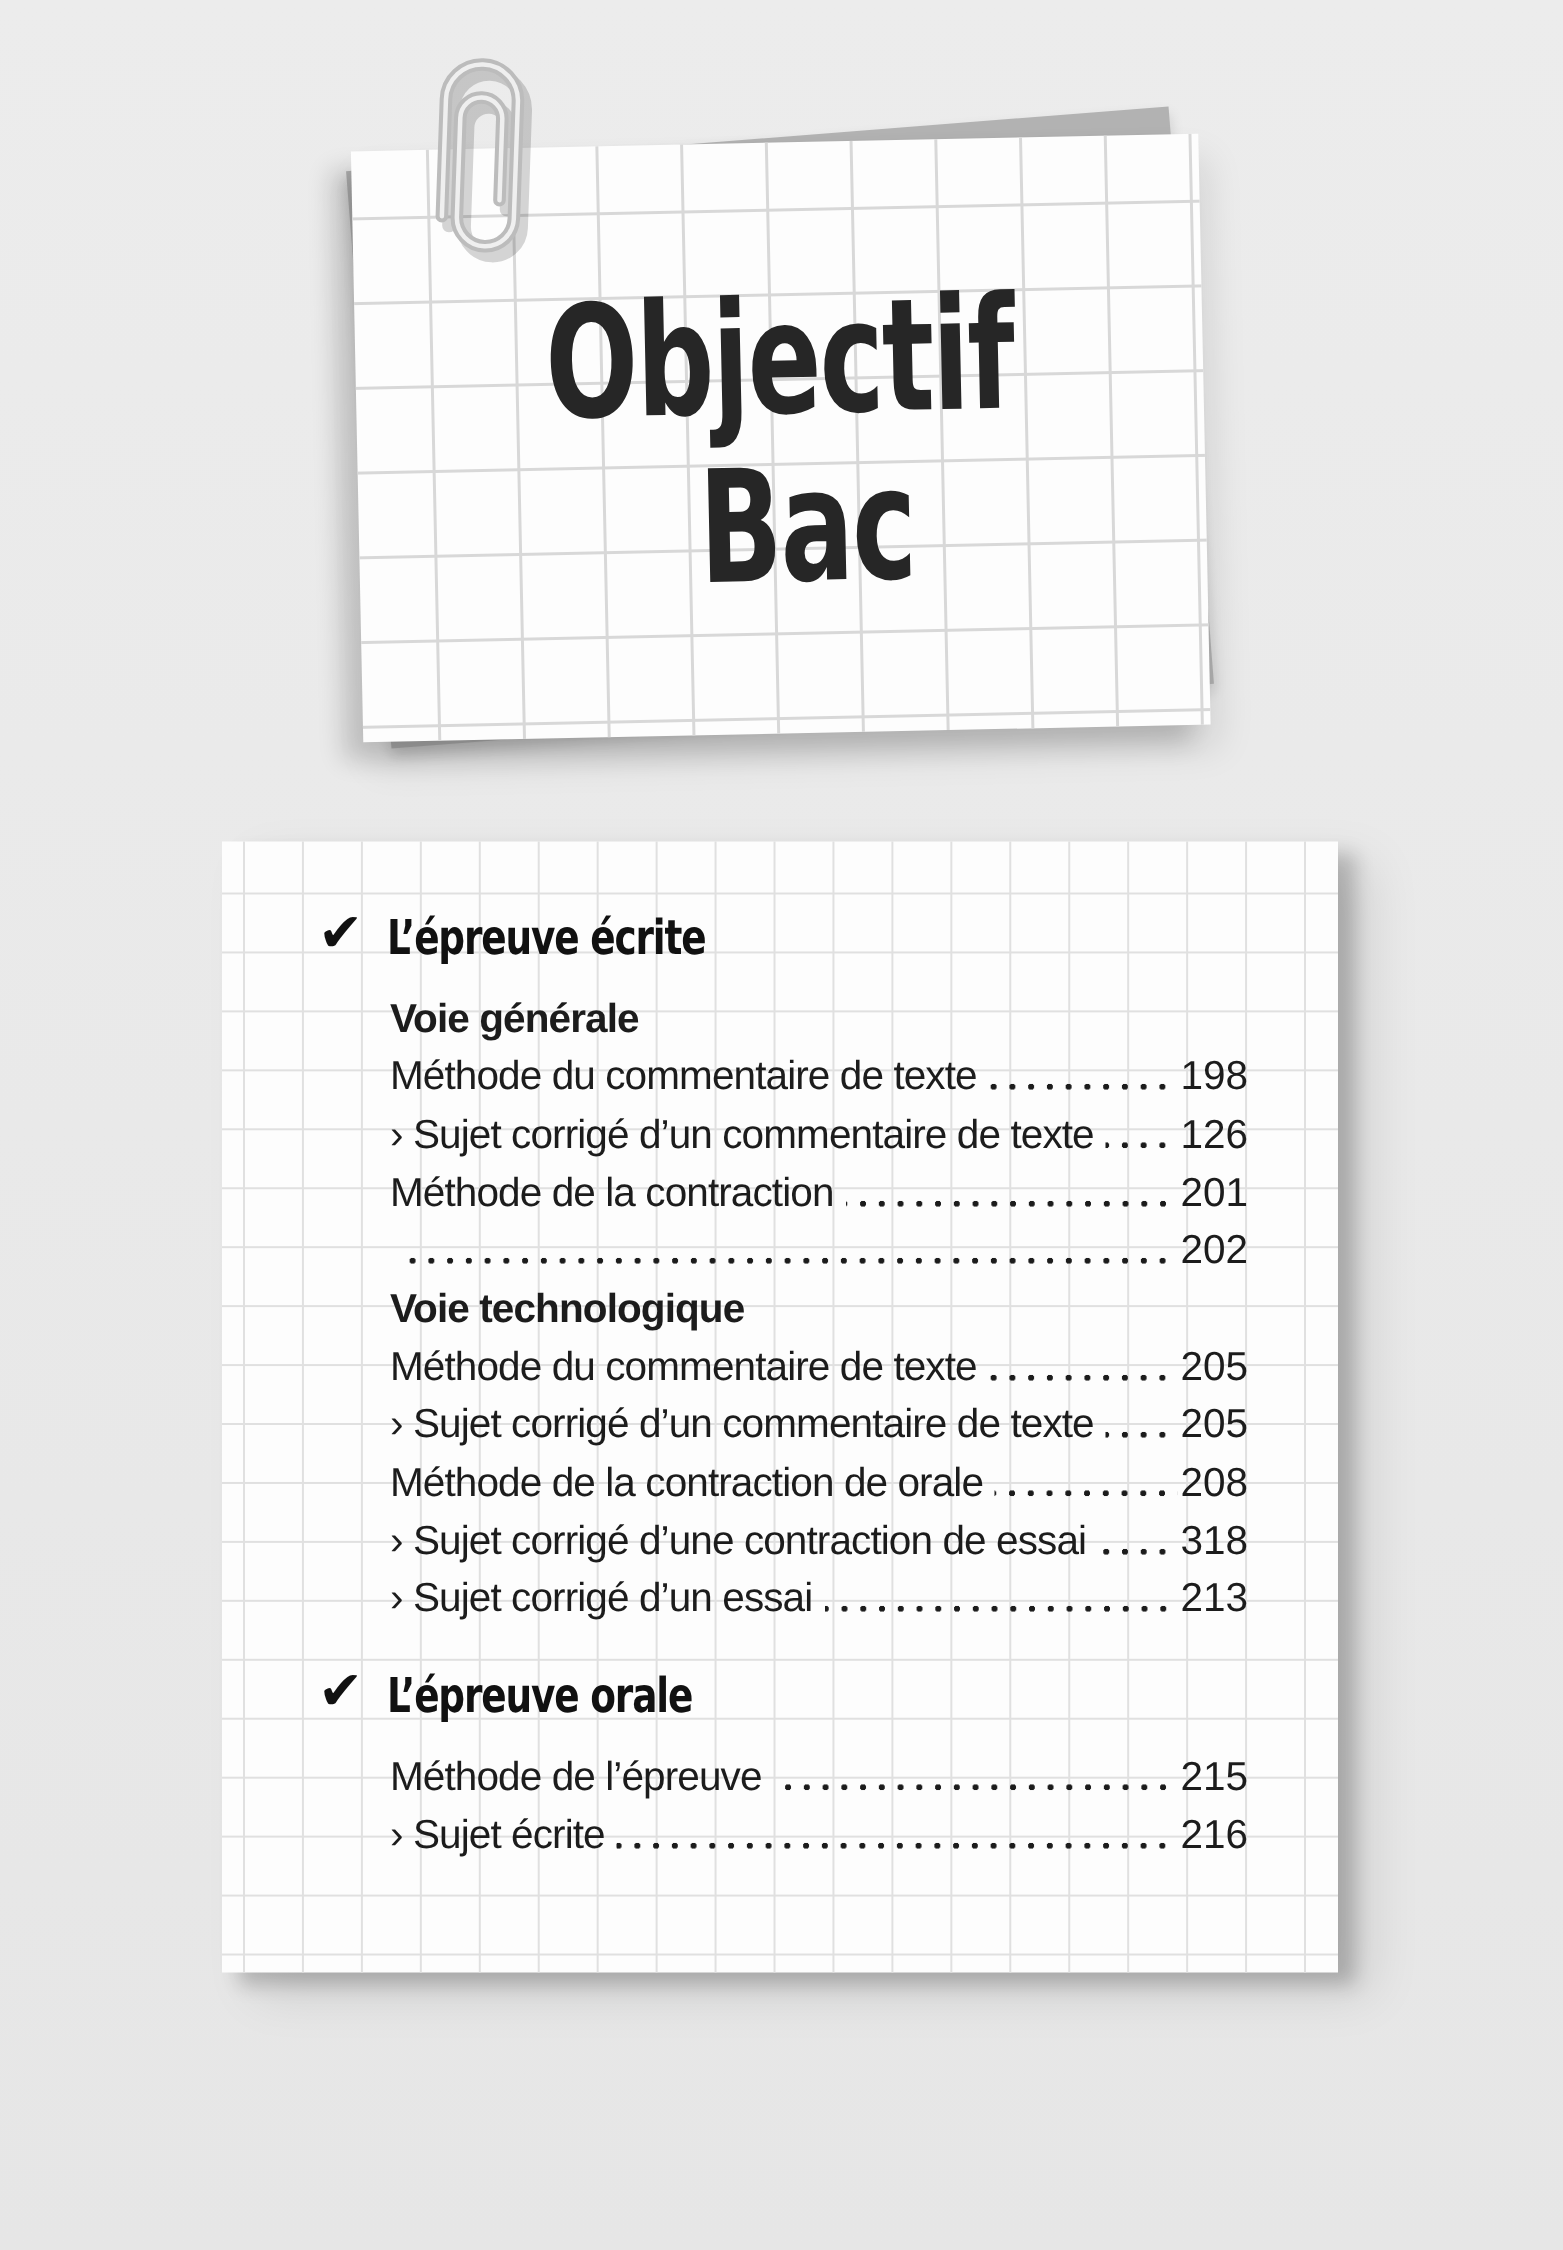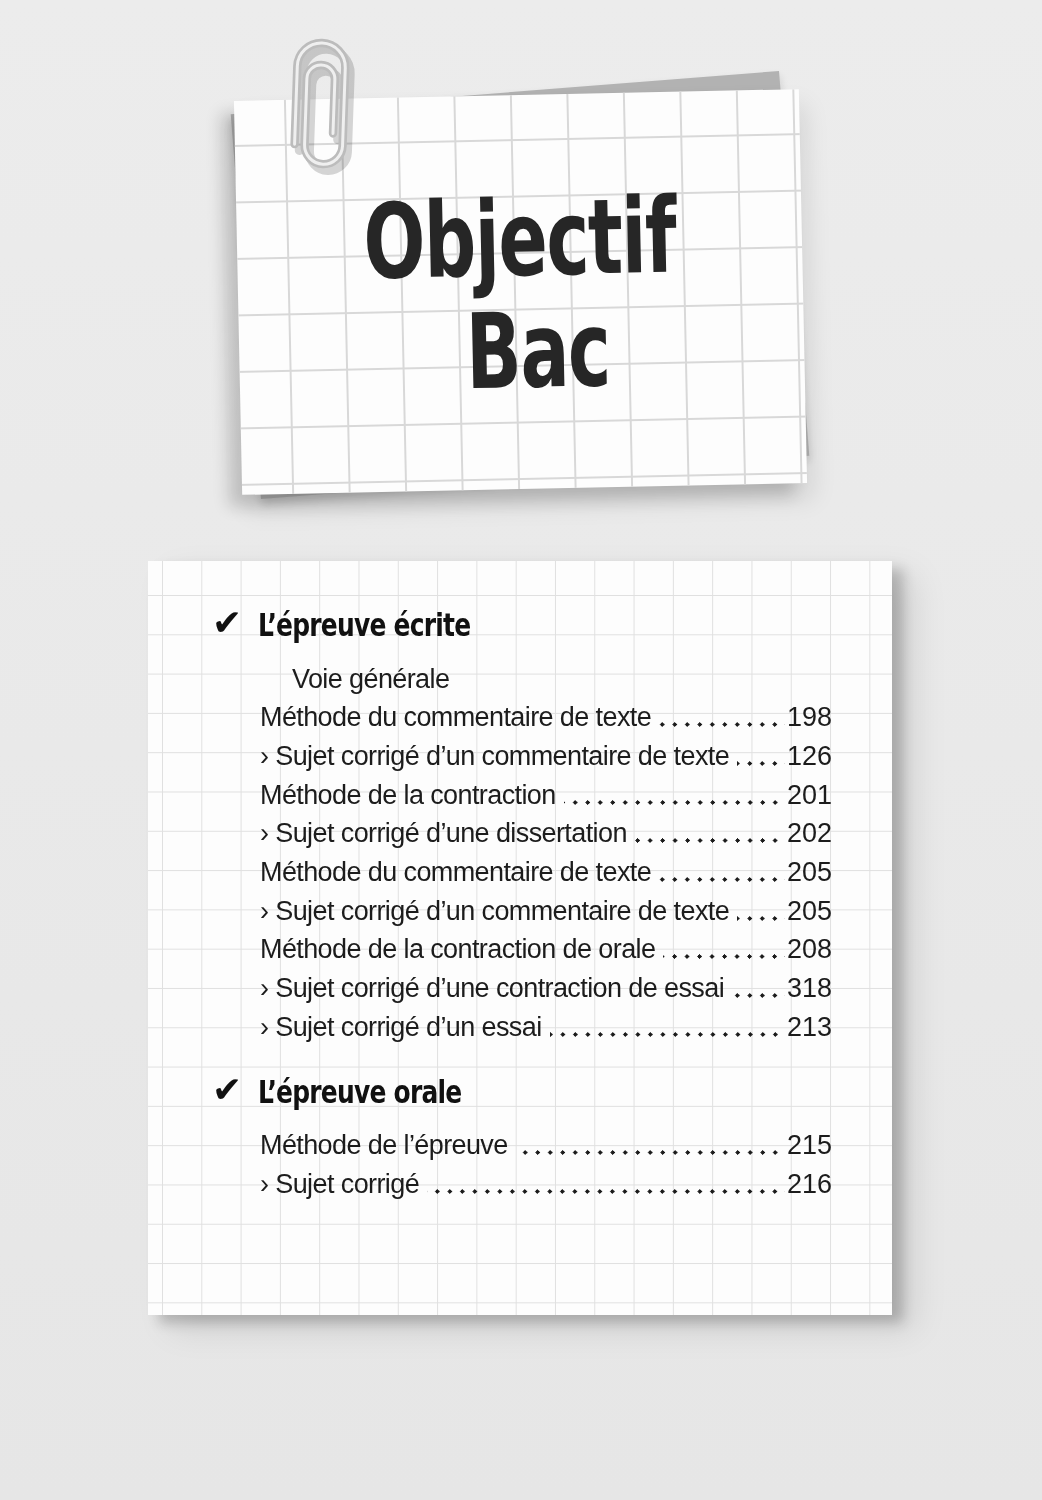"Voie générale" .row.sub { font-weight: 400 -> 700; margin-left: 32px -> none }
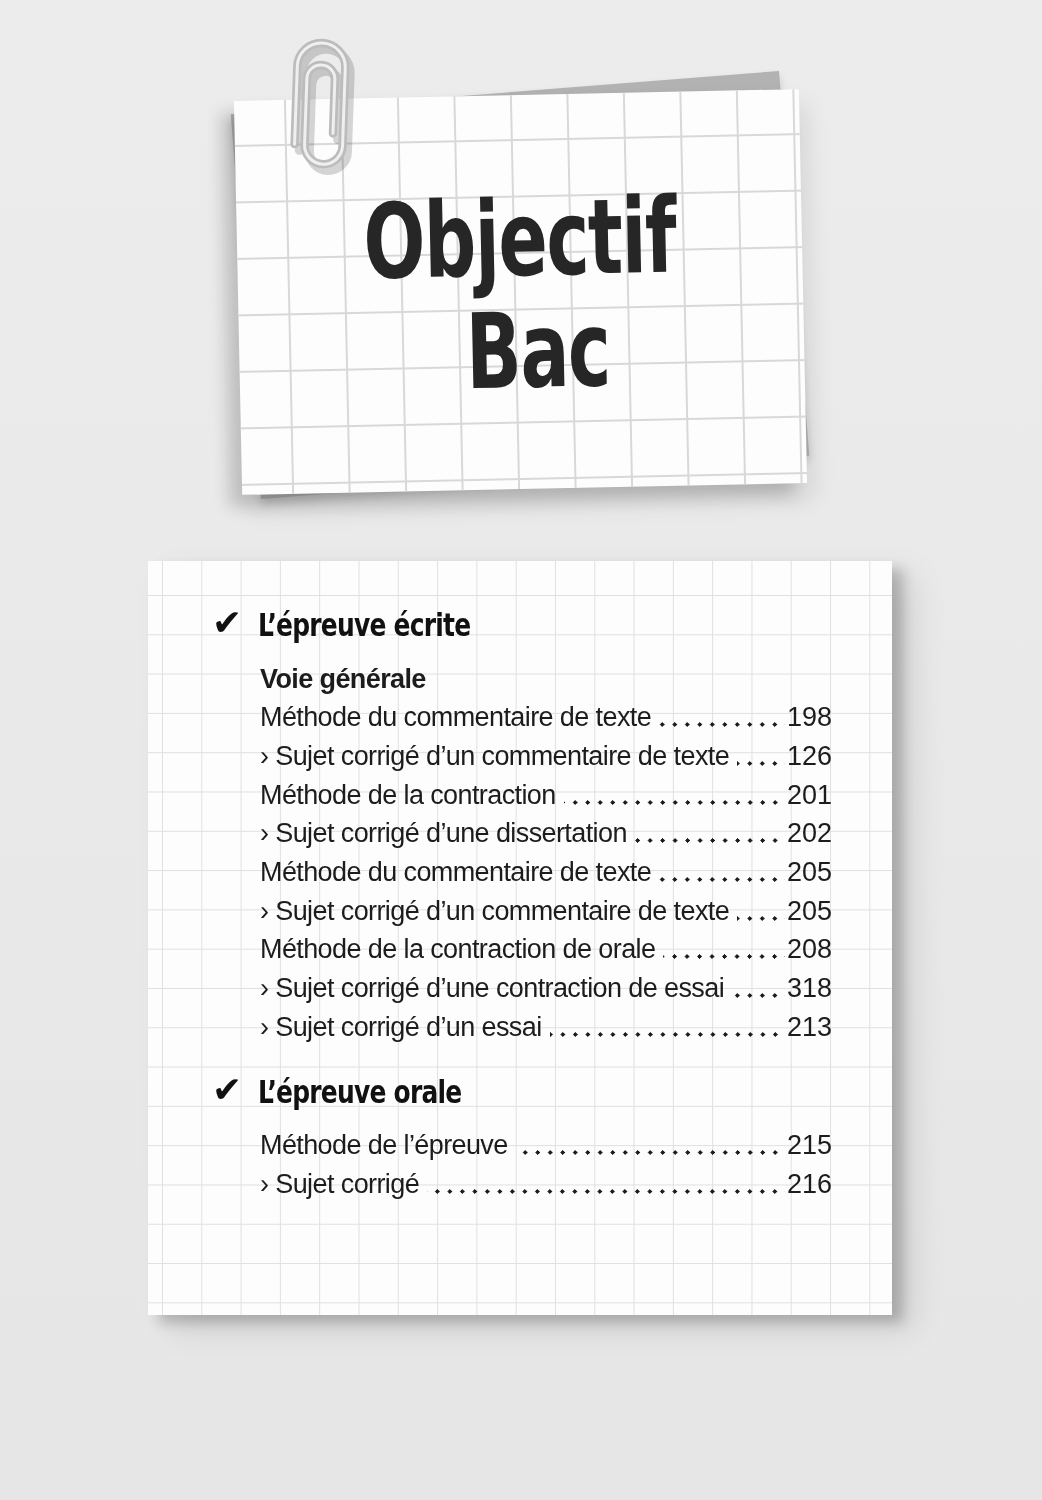"› Sujet corrigé d’une dissertation" span.lbl { html: <span>› Sujet corrigé d’une dissertation</span> -> none }
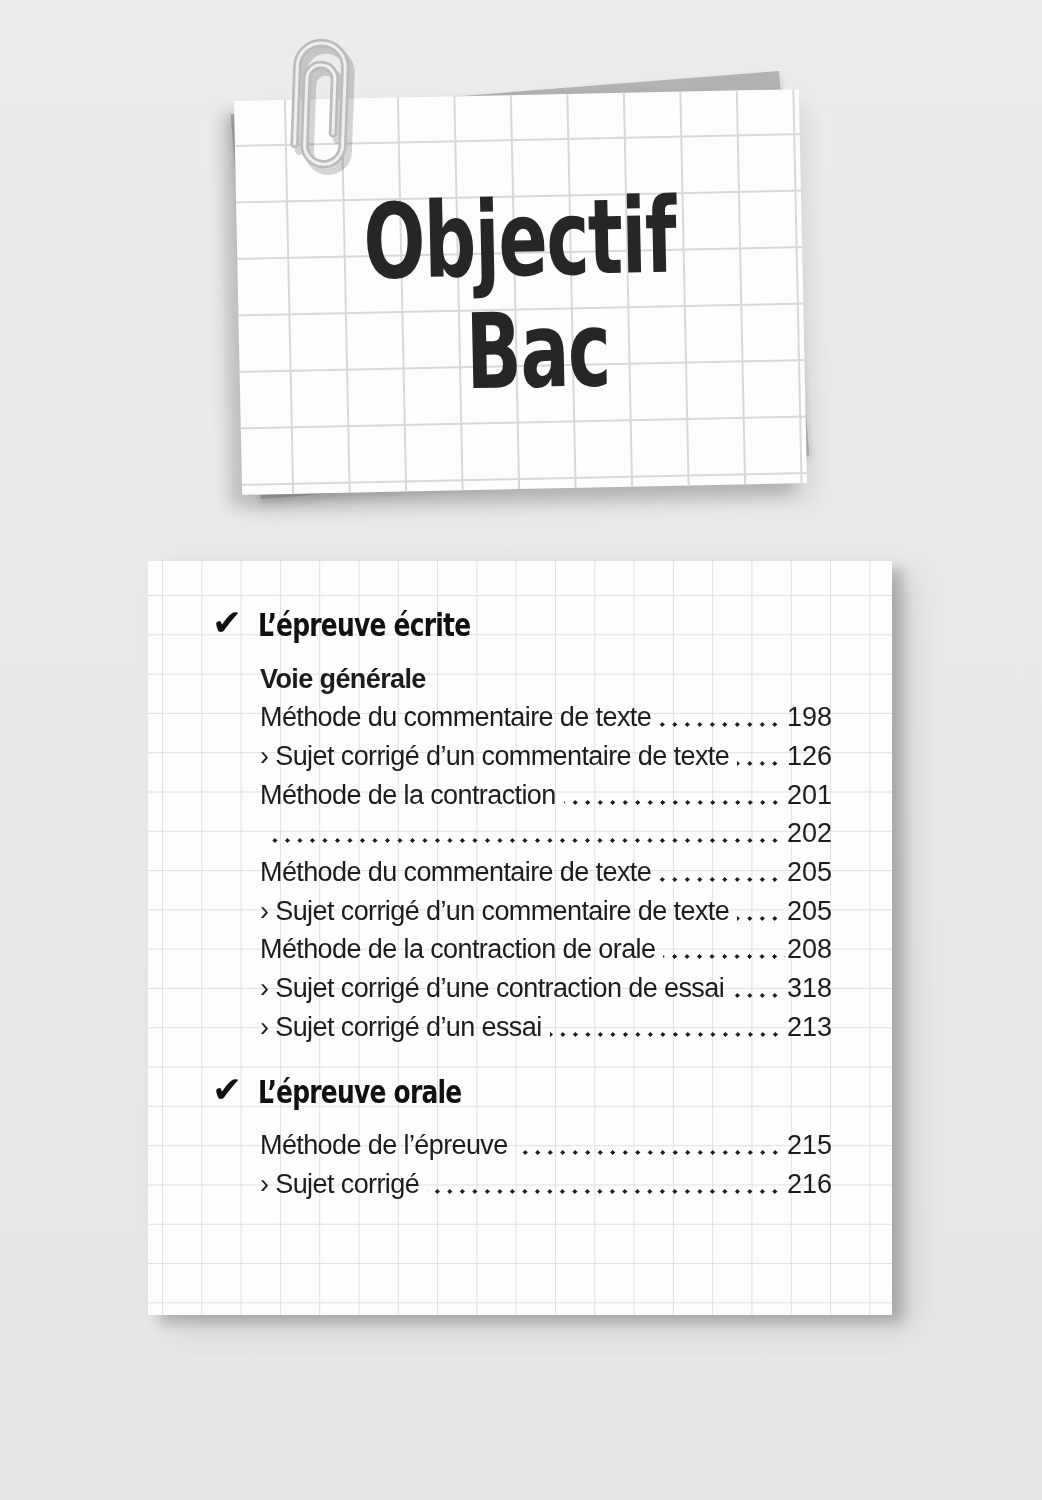"Voie technologique" div.row { html: none -> <div> <span>Voie technologique</span> </div> }
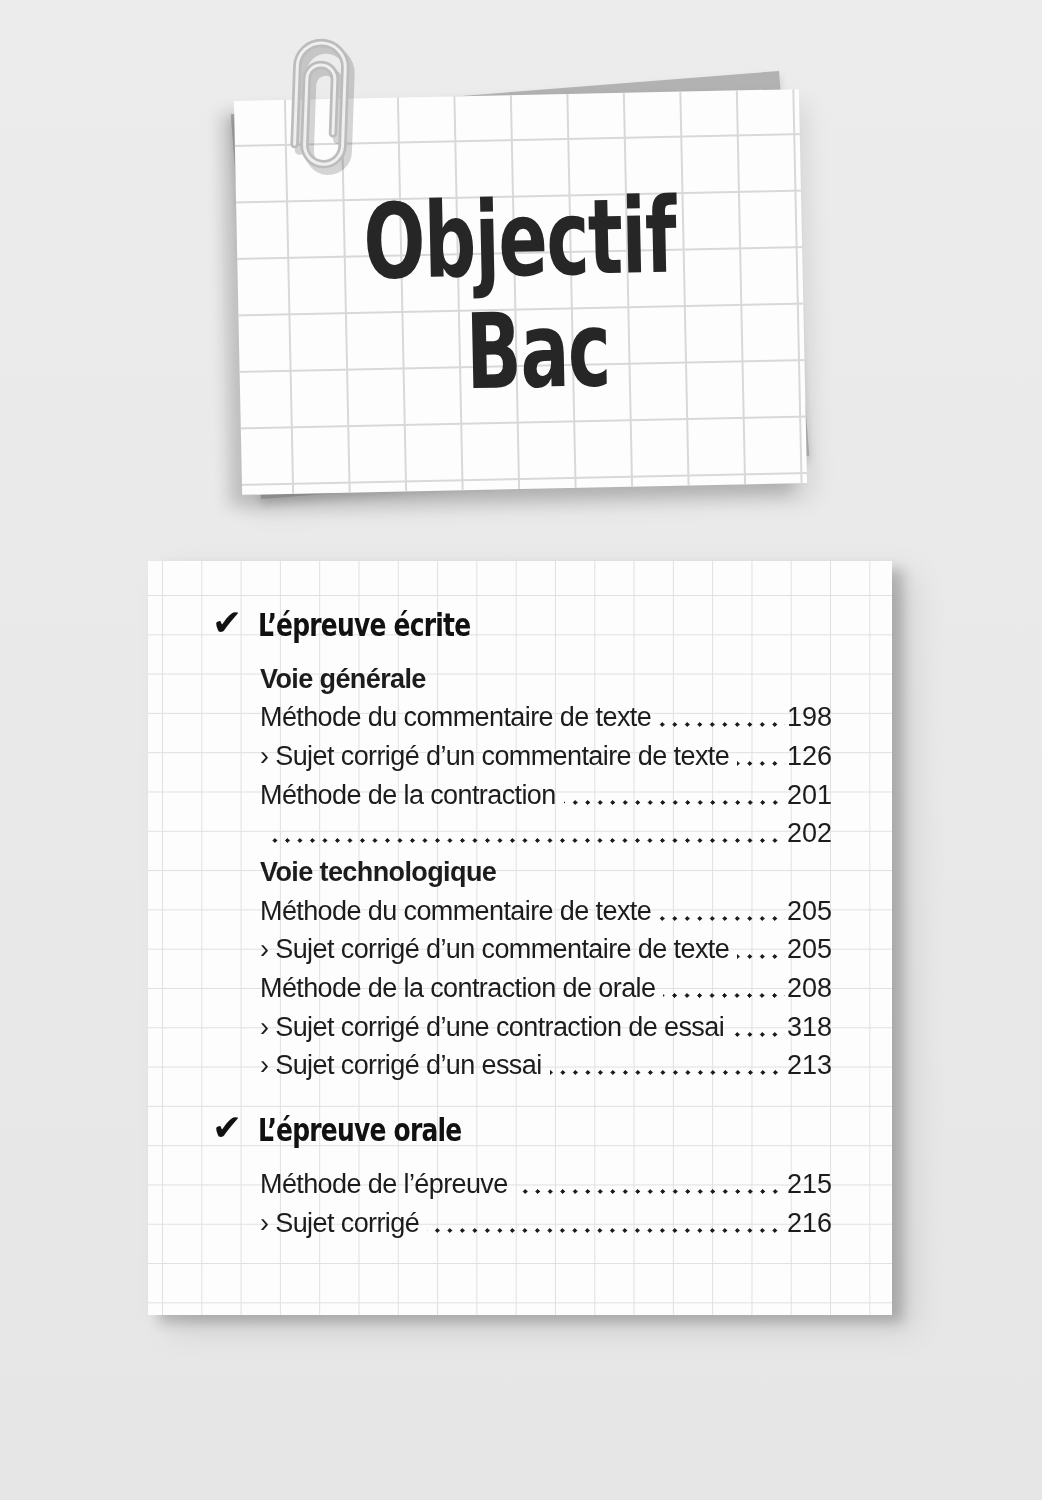"› Sujet corrigé" span.lbl { text: corrigé -> écrite }
